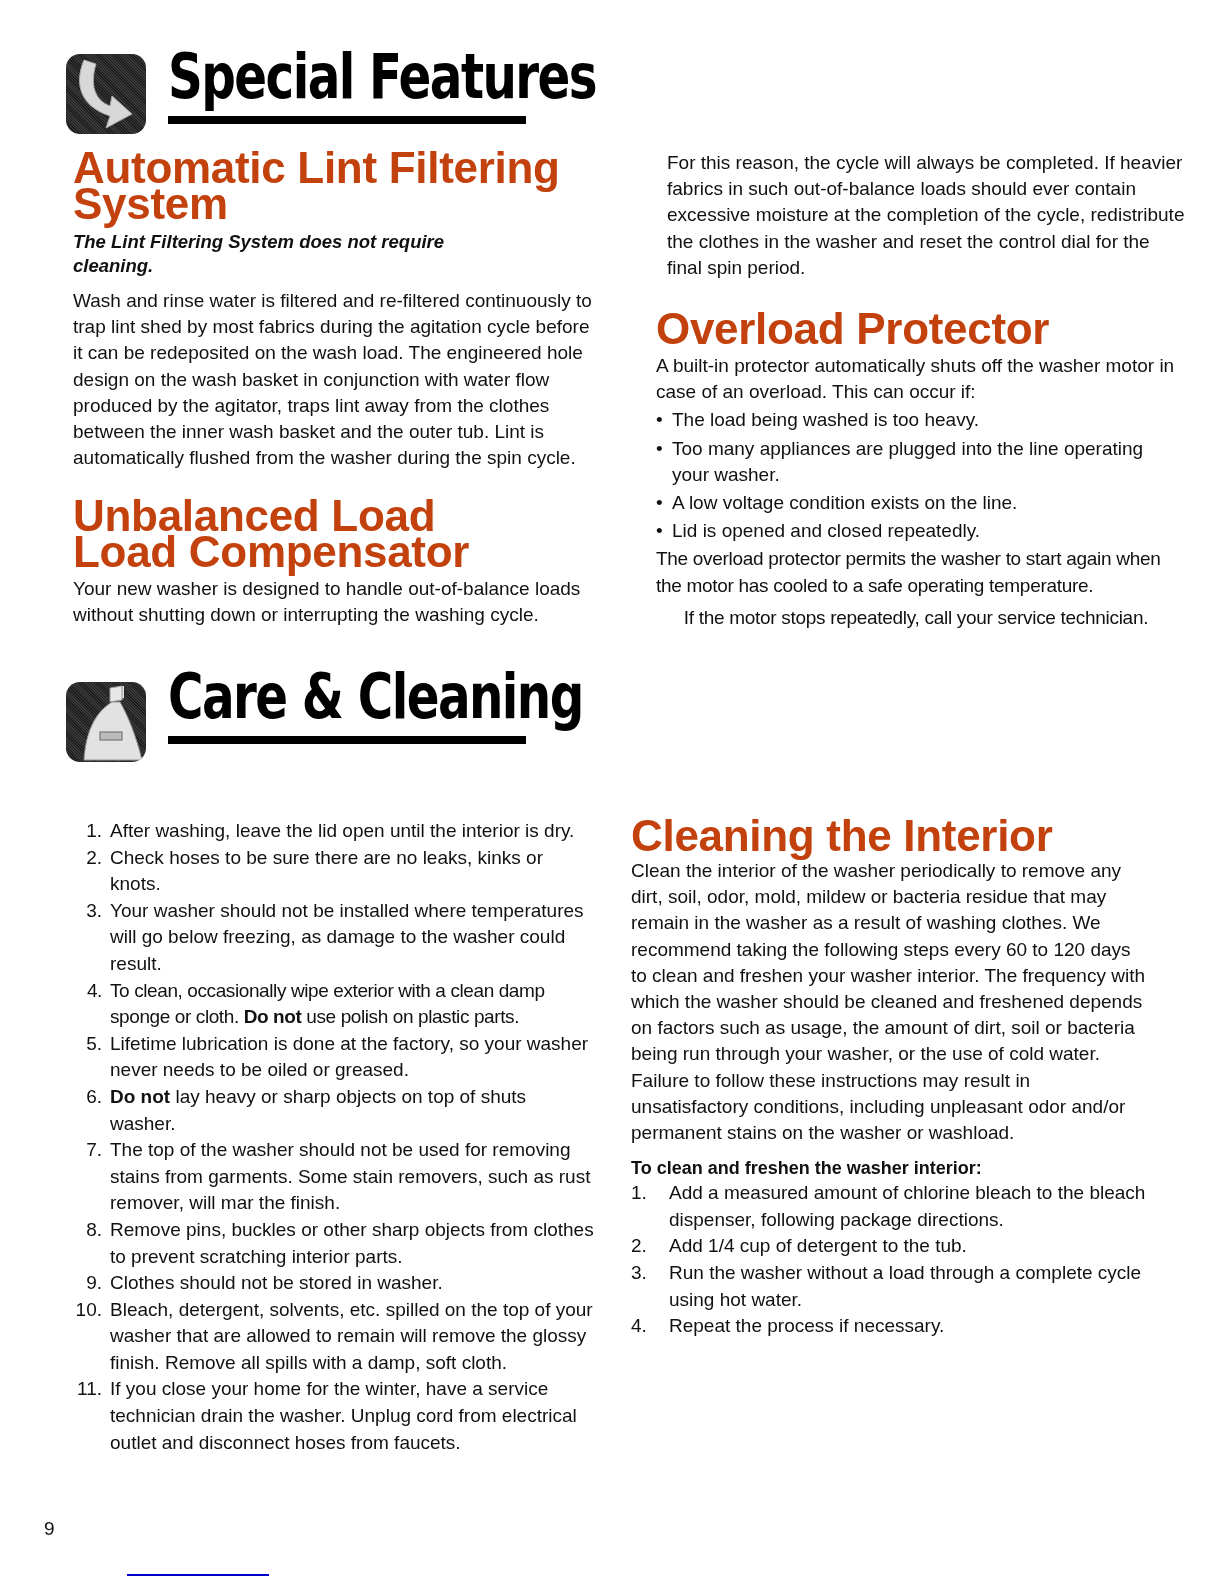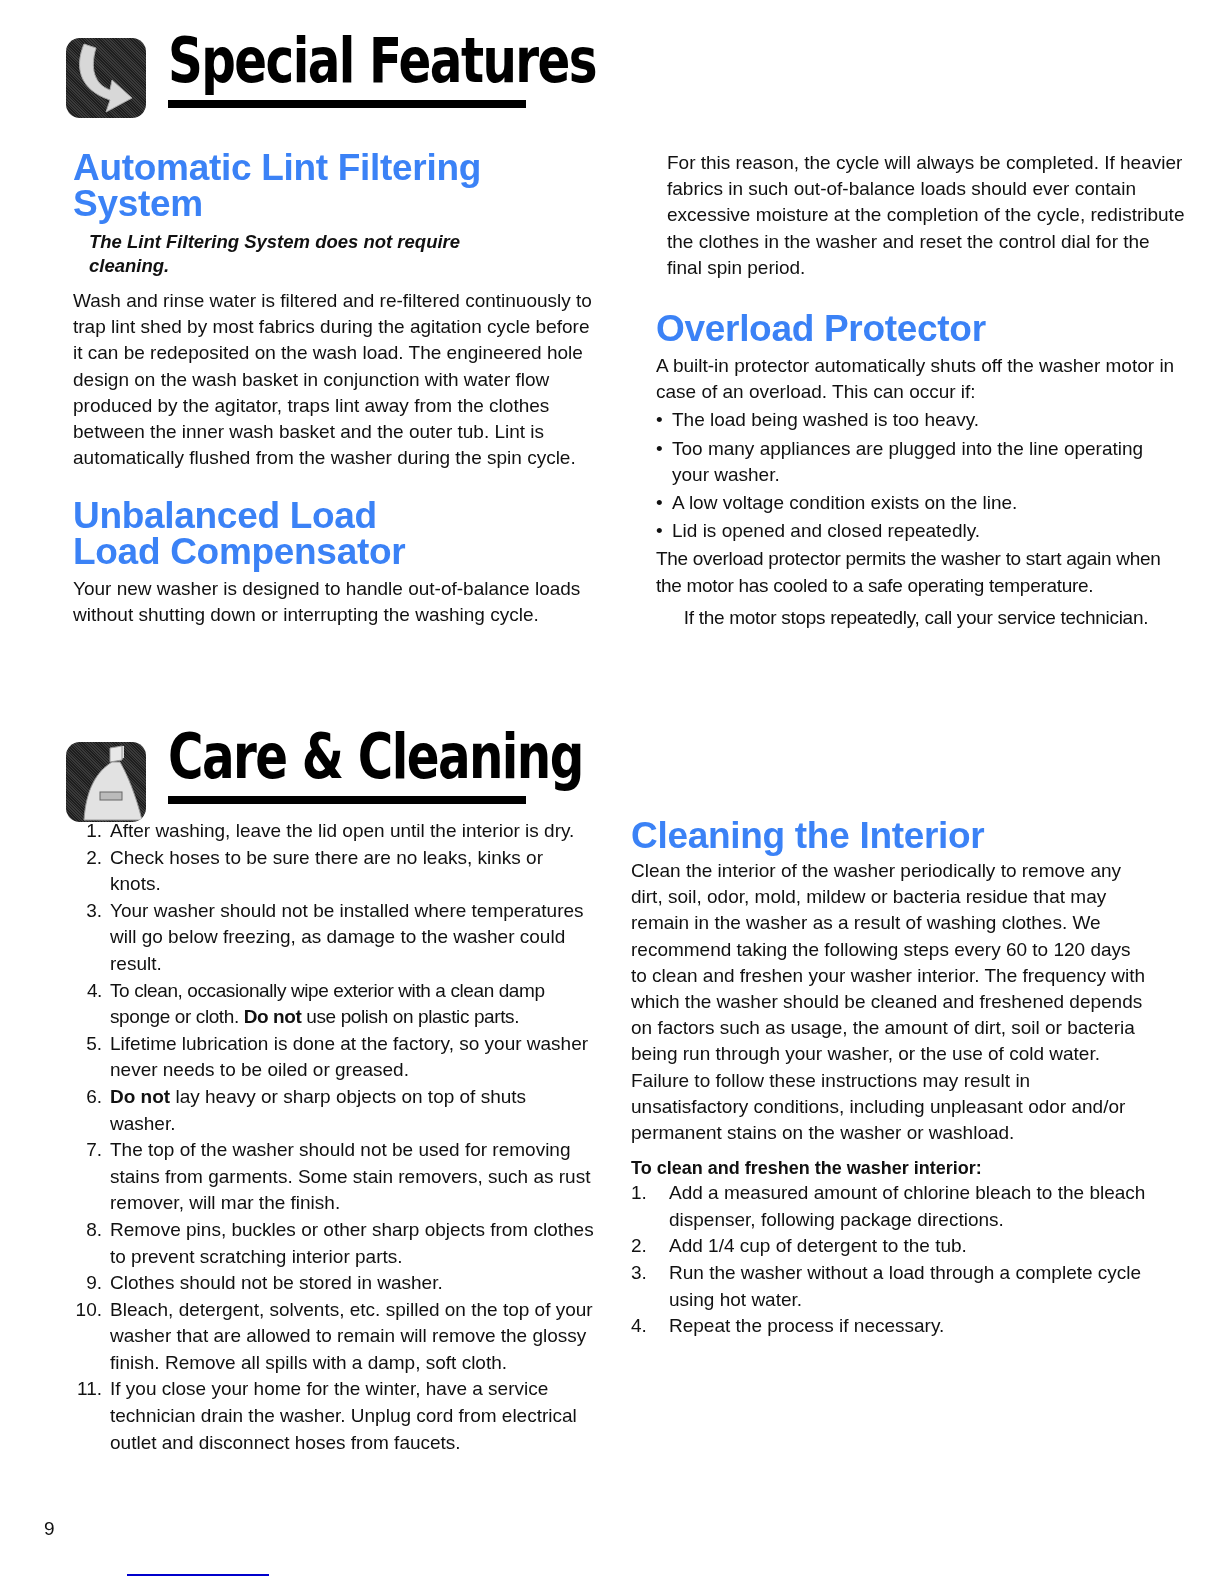"Special Features" div.banner { top: 24px -> 40px }
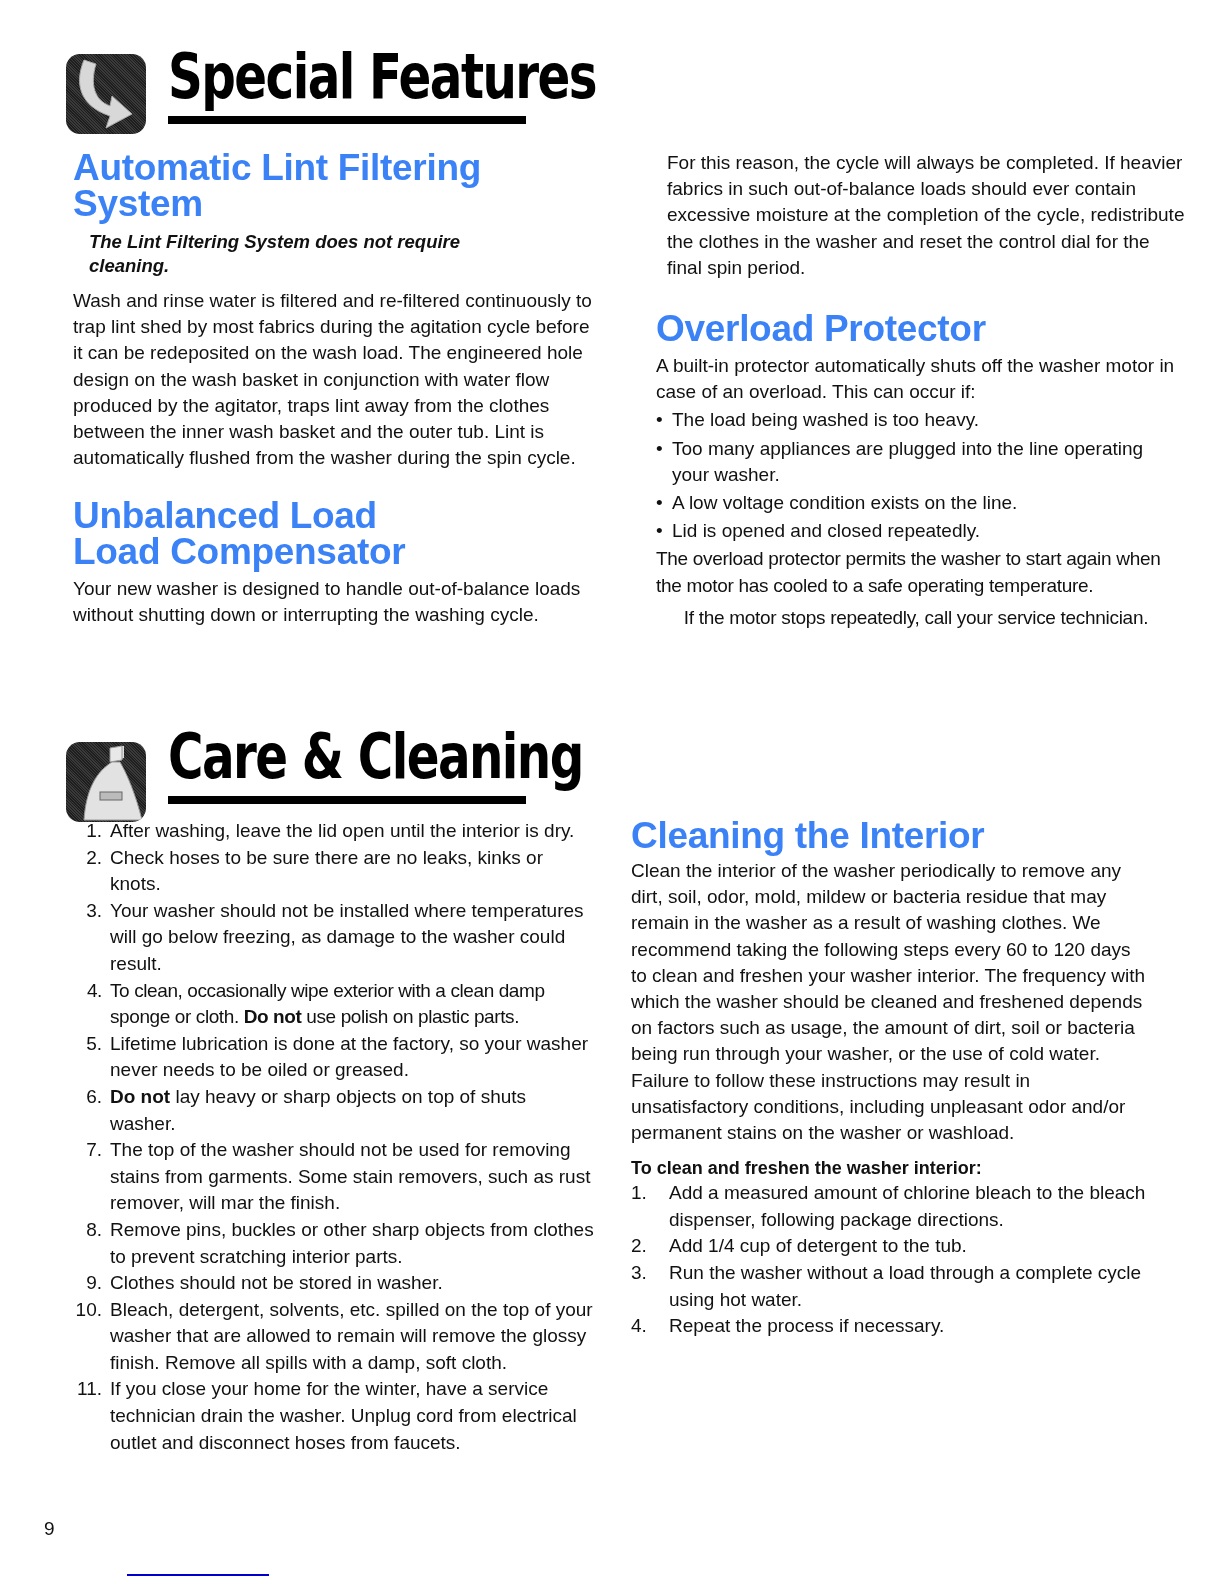"Automatic Lint Filtering System" h2 { color: #3b82f6 -> #c2410c; font-size: 37px -> 44px }
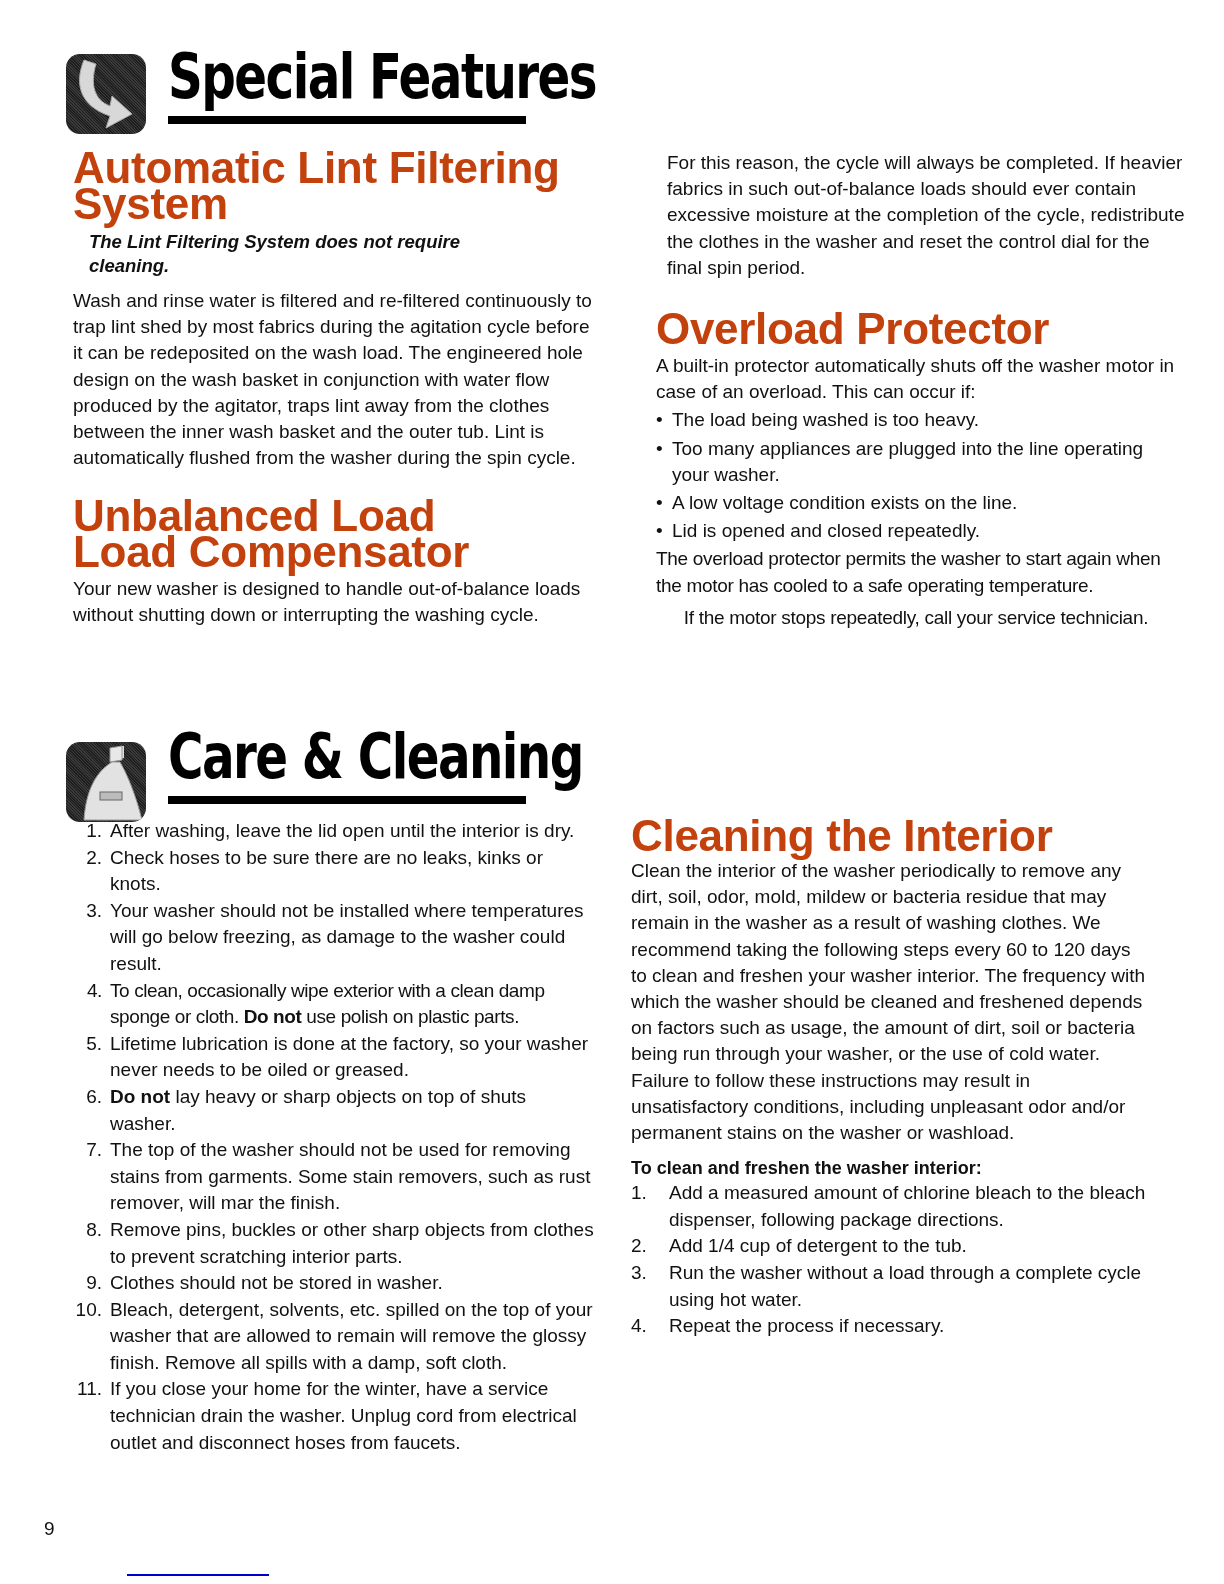"The Lint Filtering System does" div.subhead { margin-left: 16px -> none }
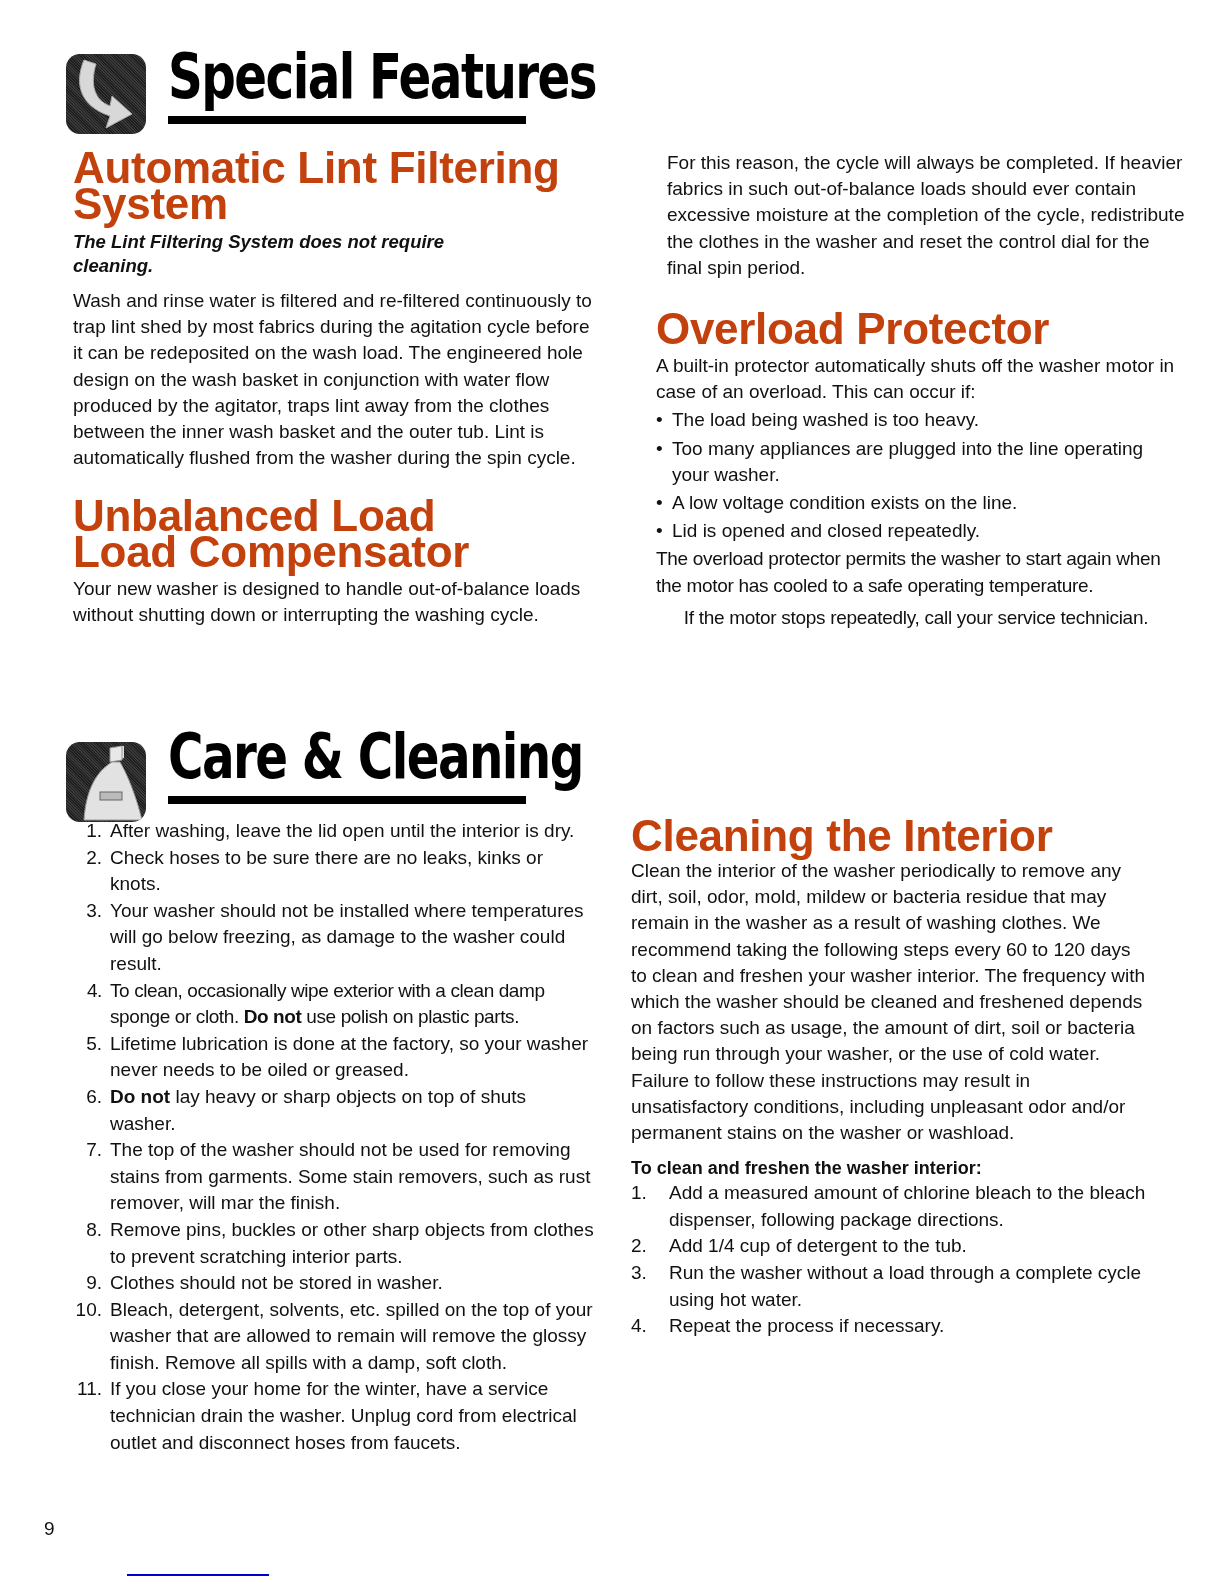"Care & Cleaning" div.banner { top: 720px -> 660px }
